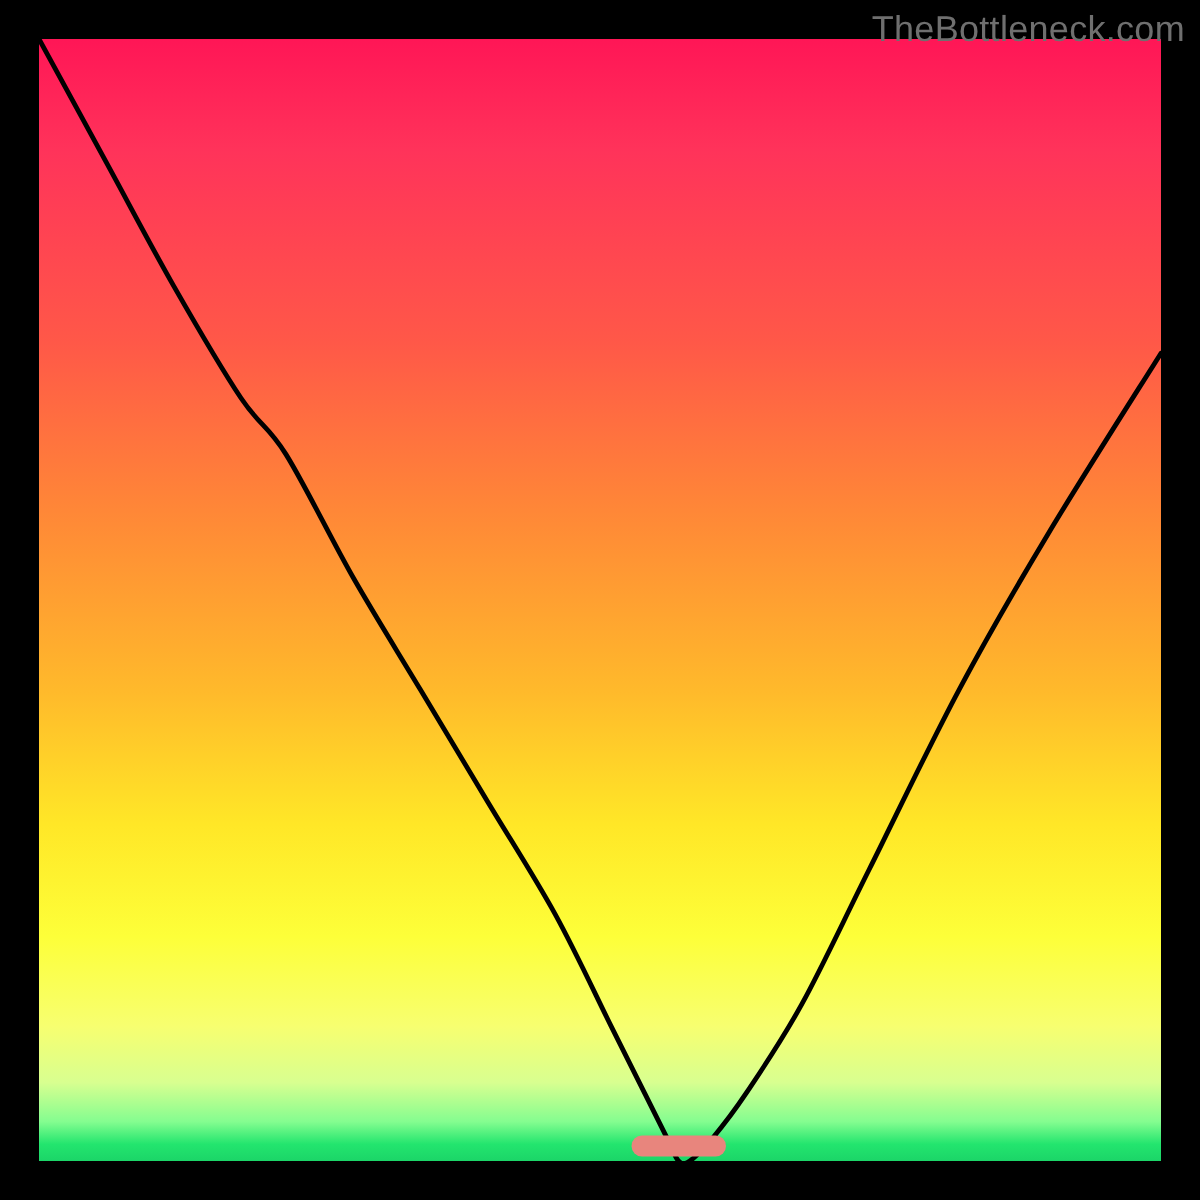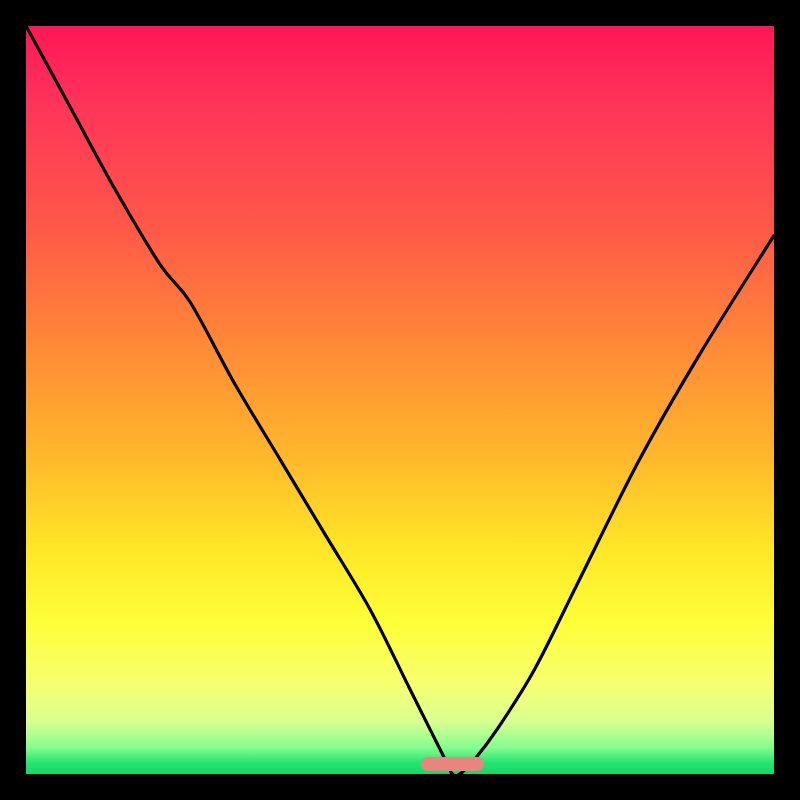"TheBottleneck.com" div.watermark { html: none -> <div>TheBottleneck.com</div> }
